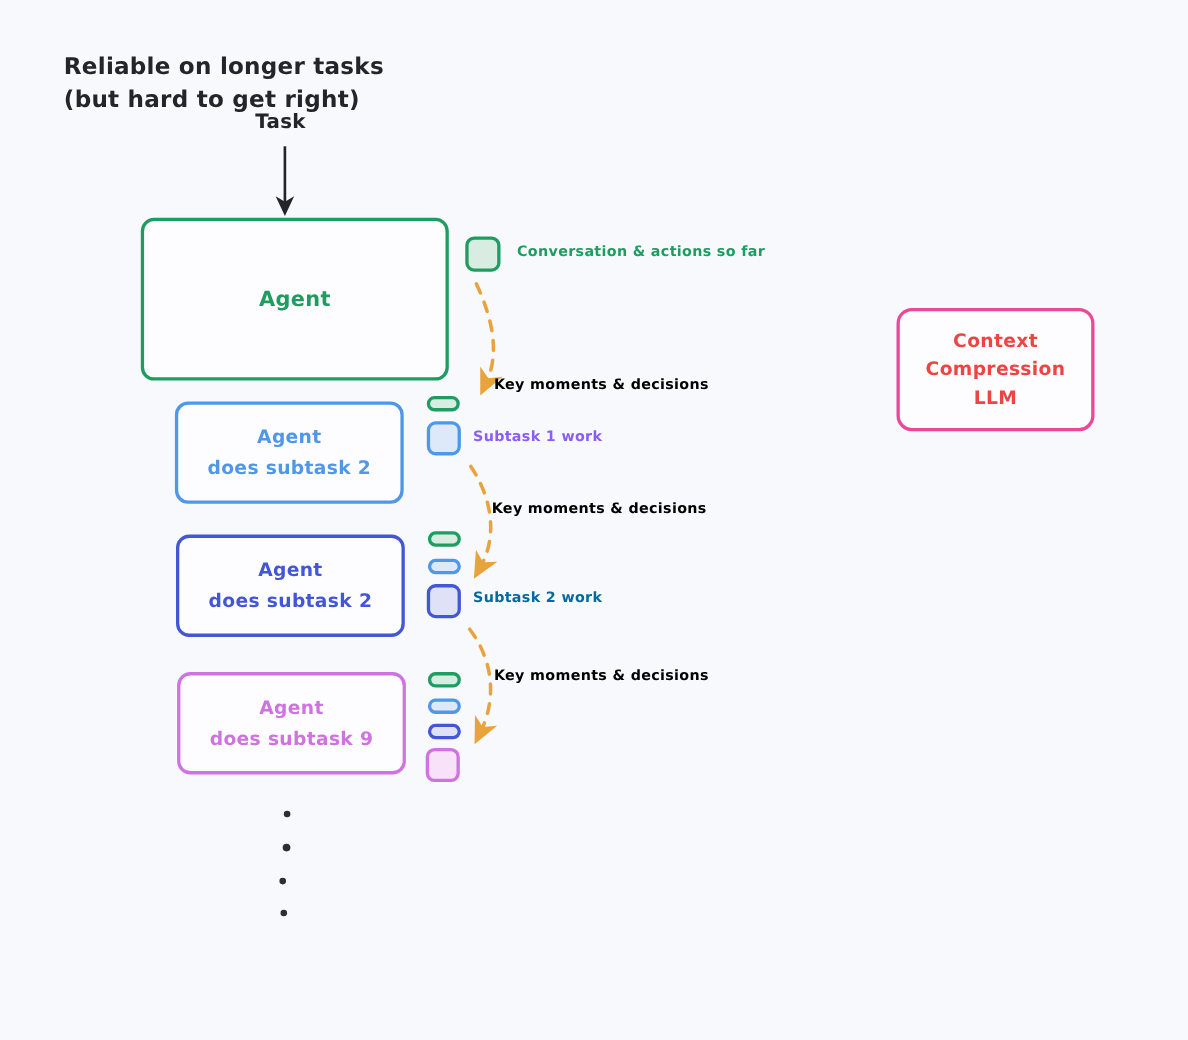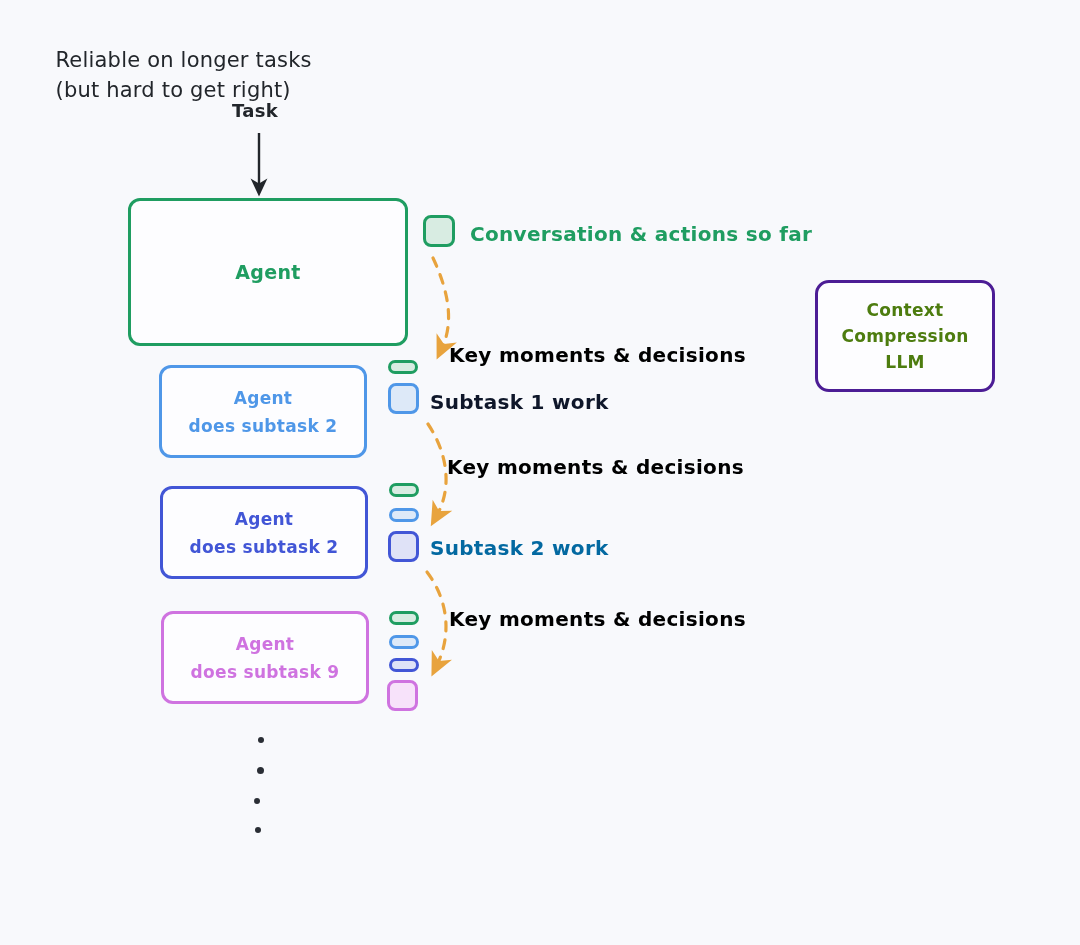"Reliable on longer tasks (but" .title { font-weight: 400 -> 700 }
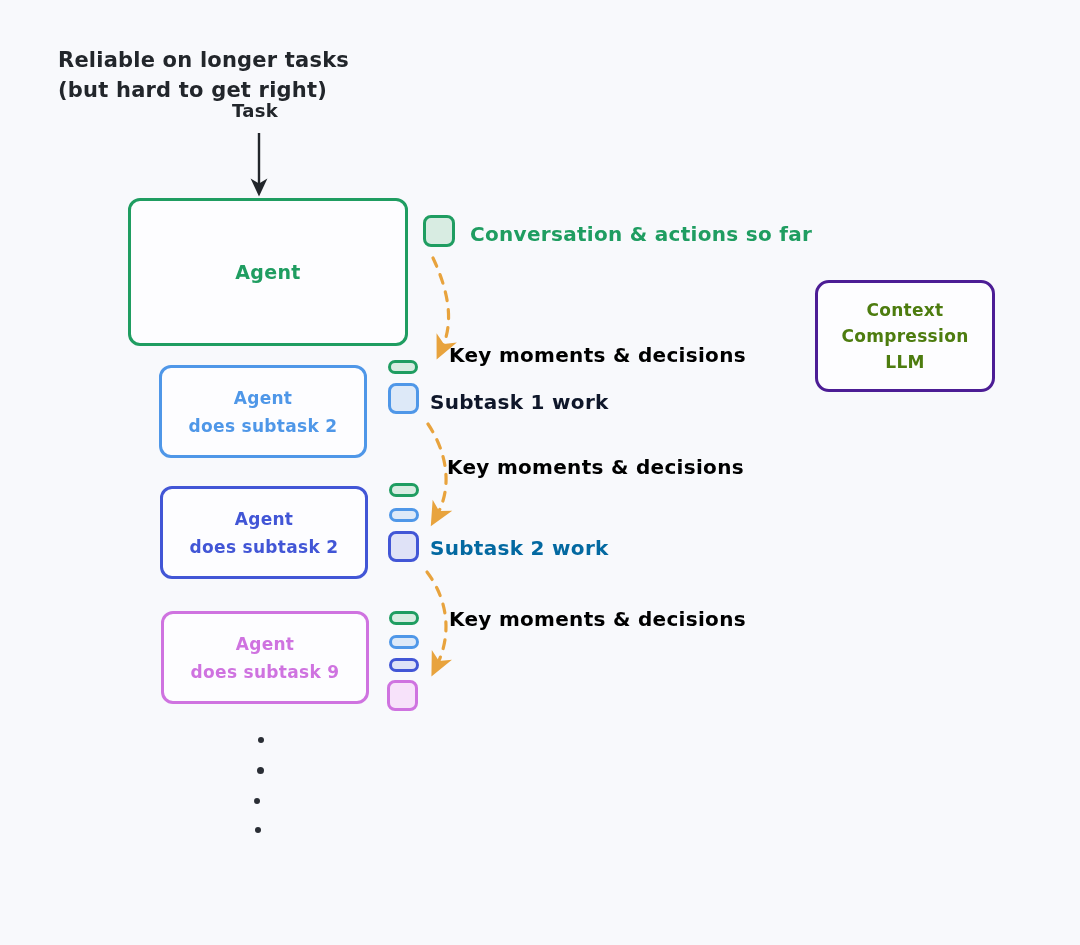"Conversation & actions so far" .side-label { font-size: 20px -> 13px }
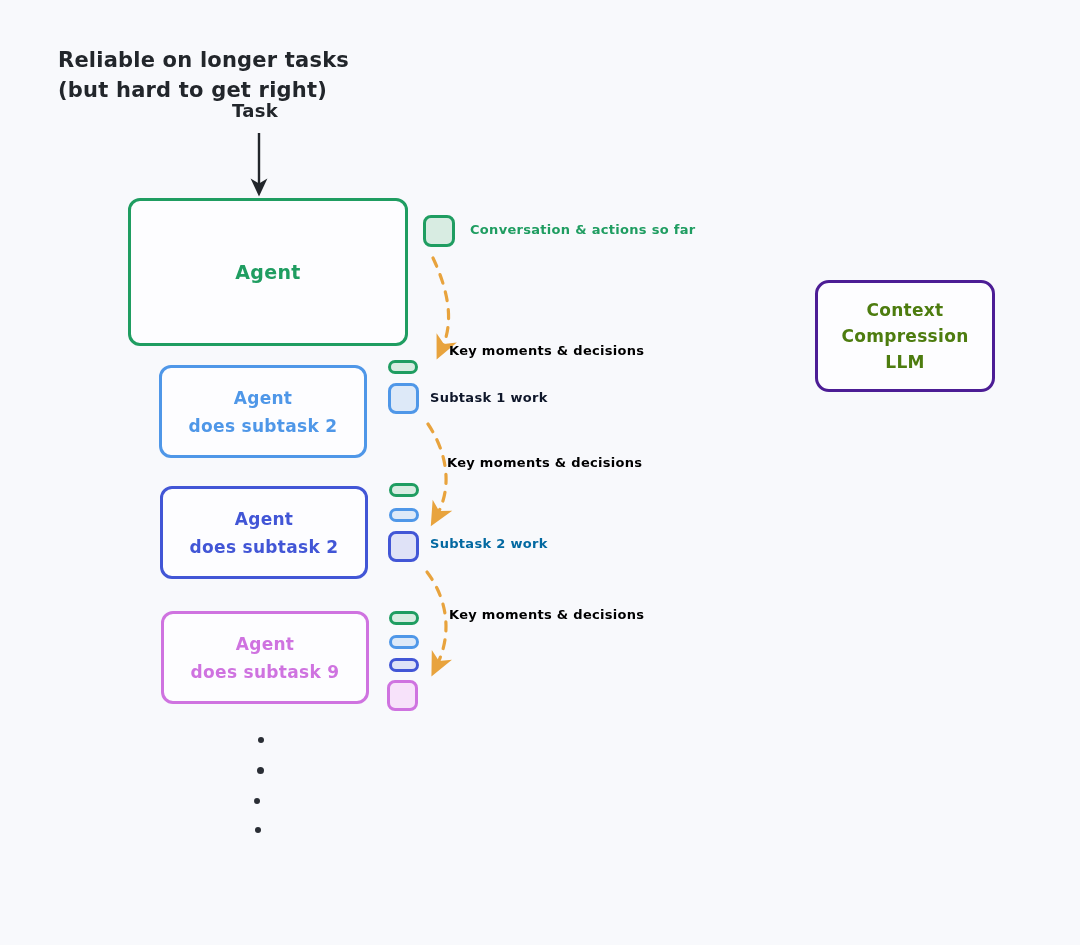"Context" .node-llm { border: 3px solid #4c1d95 -> 3px solid #ec4899; color: #4d7c0f -> #ef4444 }
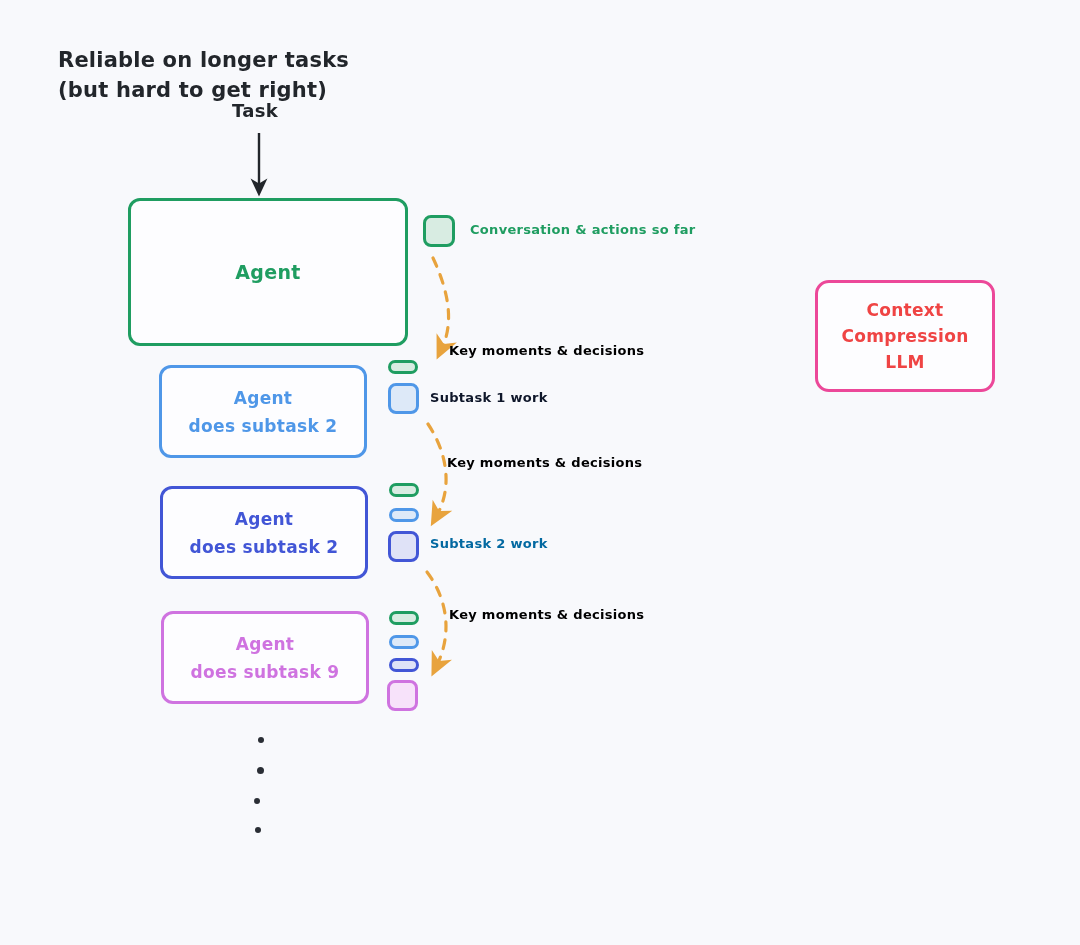"Subtask 1 work" .side-label.lblue { color: #0f172a -> #8b5cf6 }
